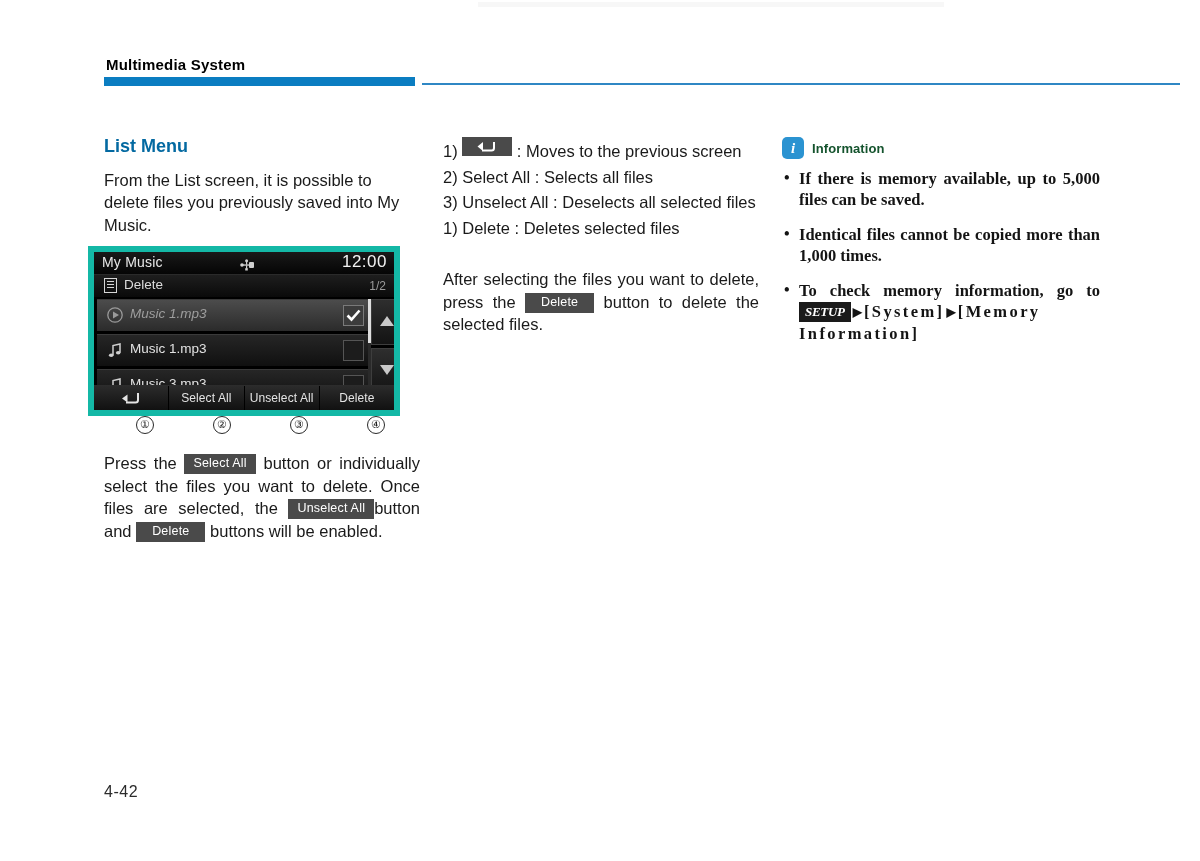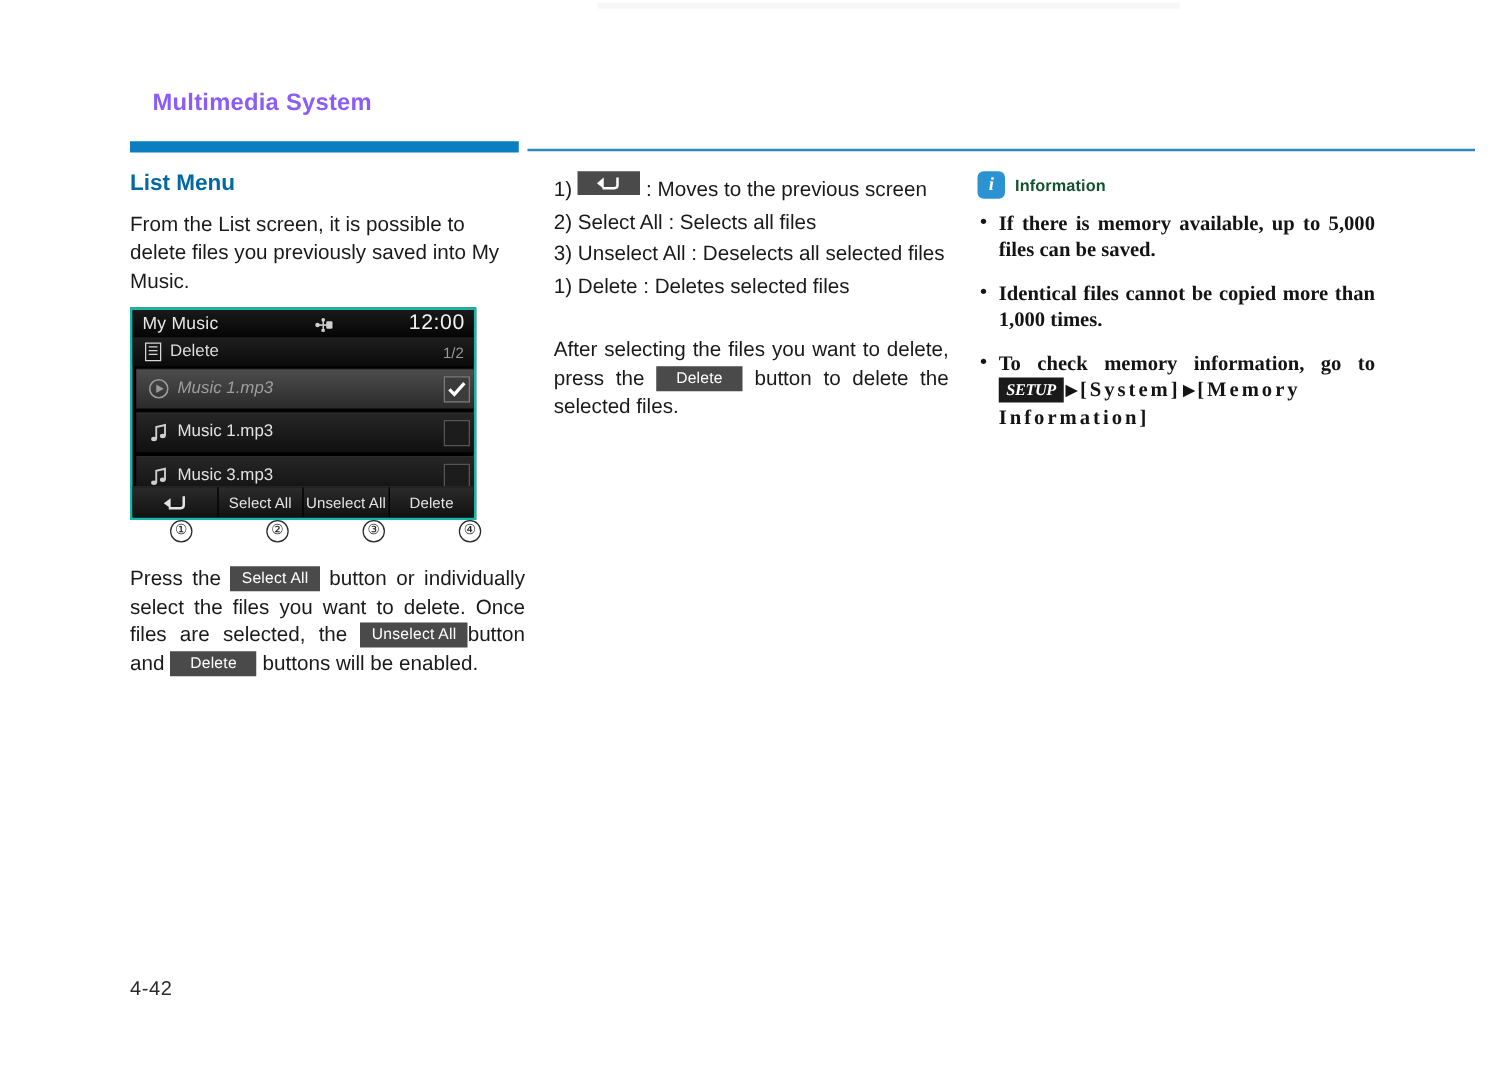"Multimedia System" .page-header-title { color: #8b5cf6 -> #000000; font-size: 19px -> 15px; margin: 16px -> 0 }
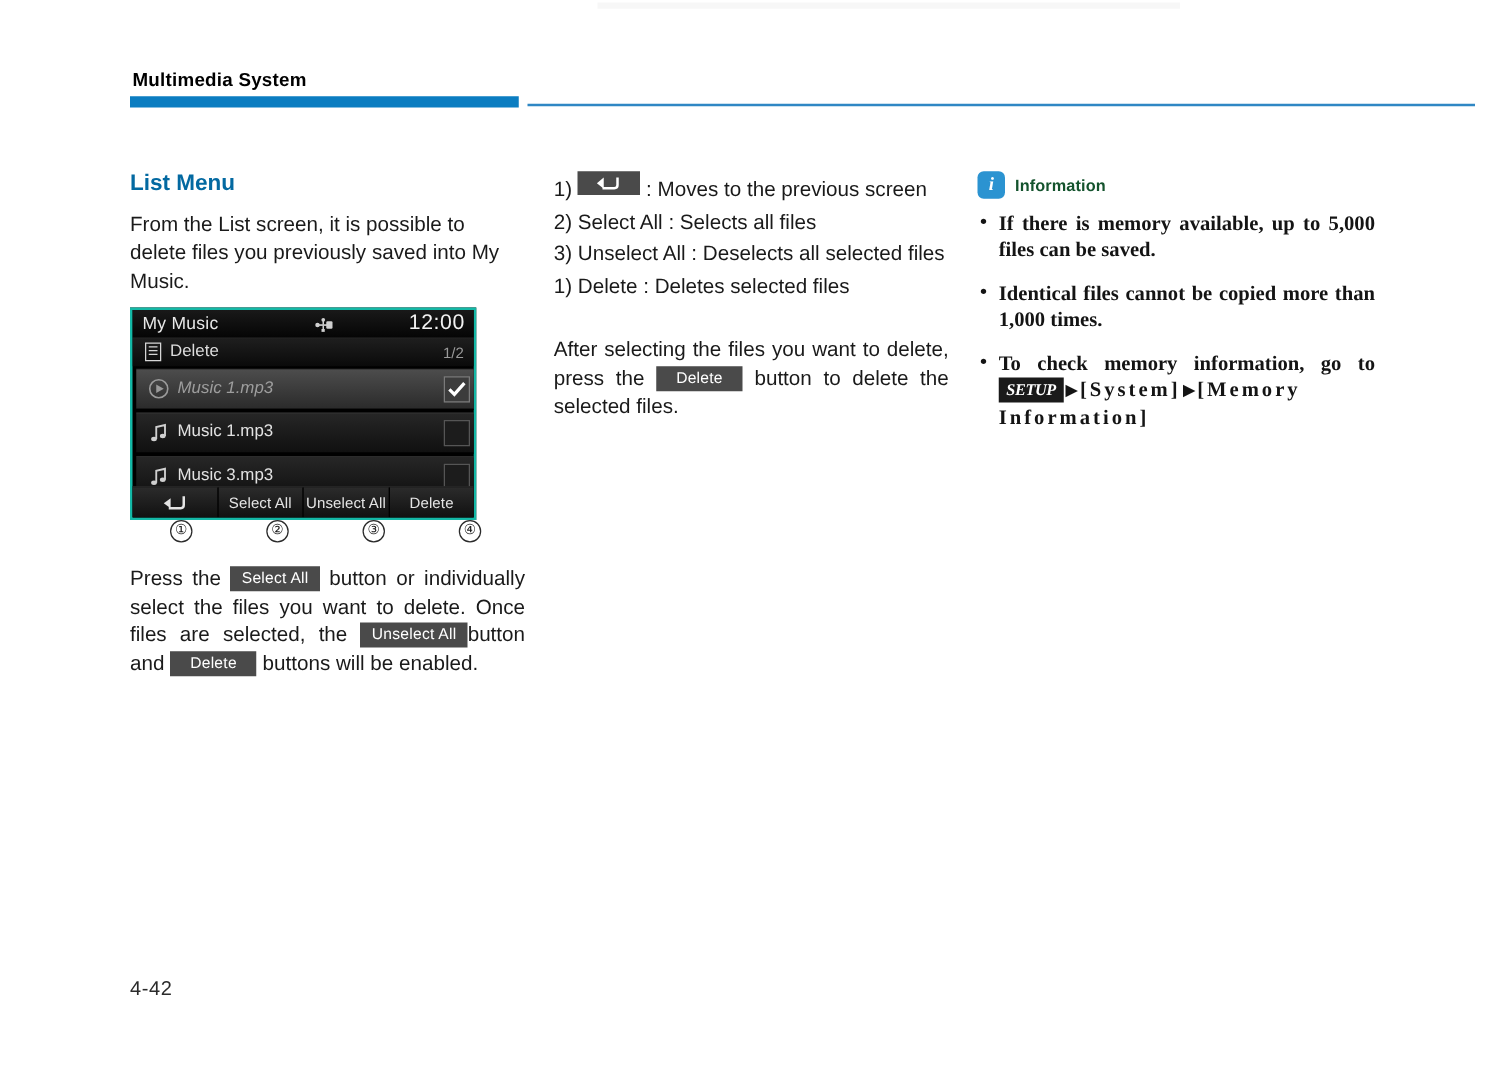"My Music" .device { border: 2px solid #14b8a6 -> 6px solid #14b8a6; left: 104px -> 88px; width: 277px -> 312px }
